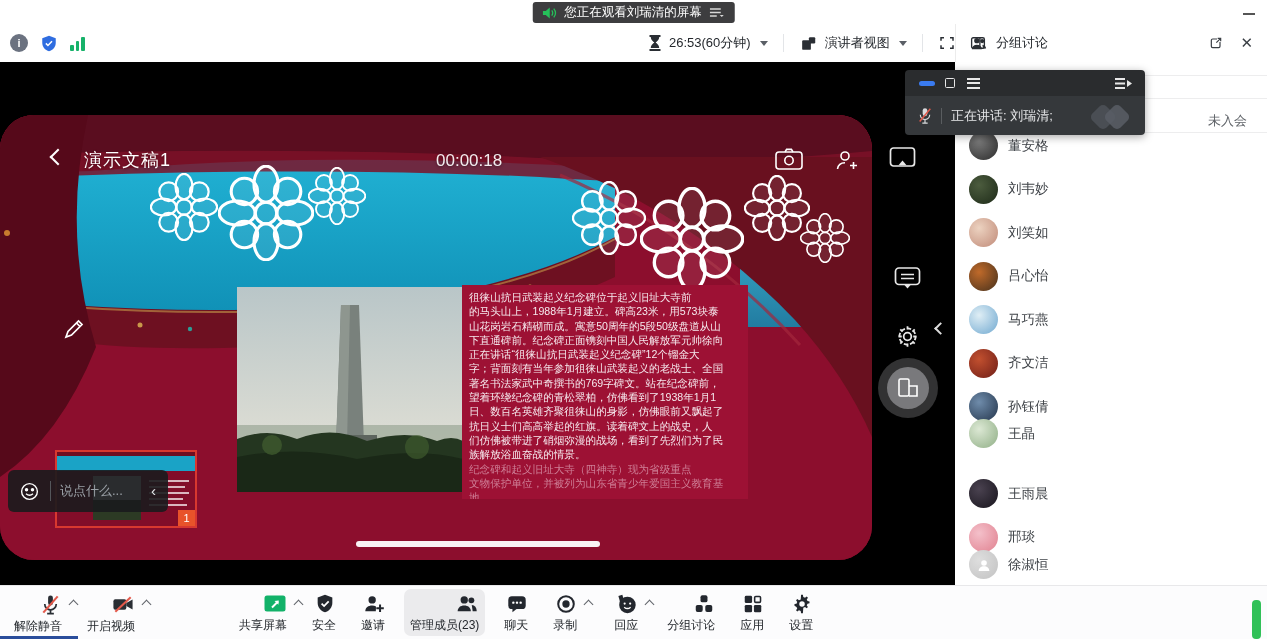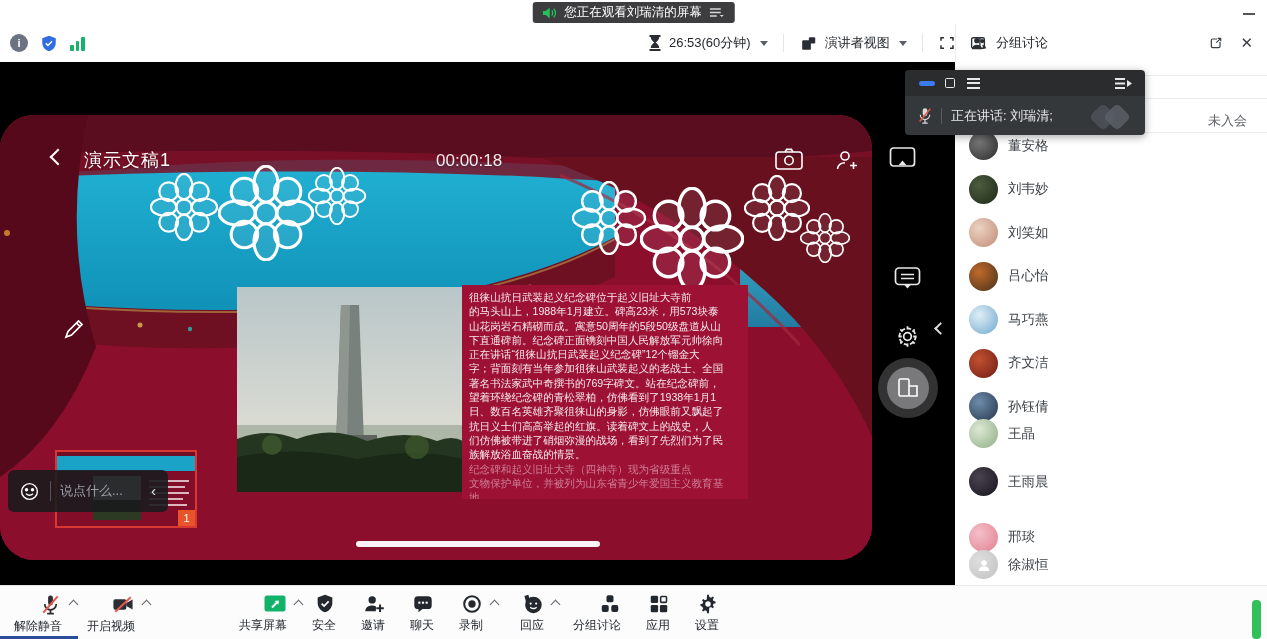"王雨晨" div.mrow { top: 398px -> 410px }
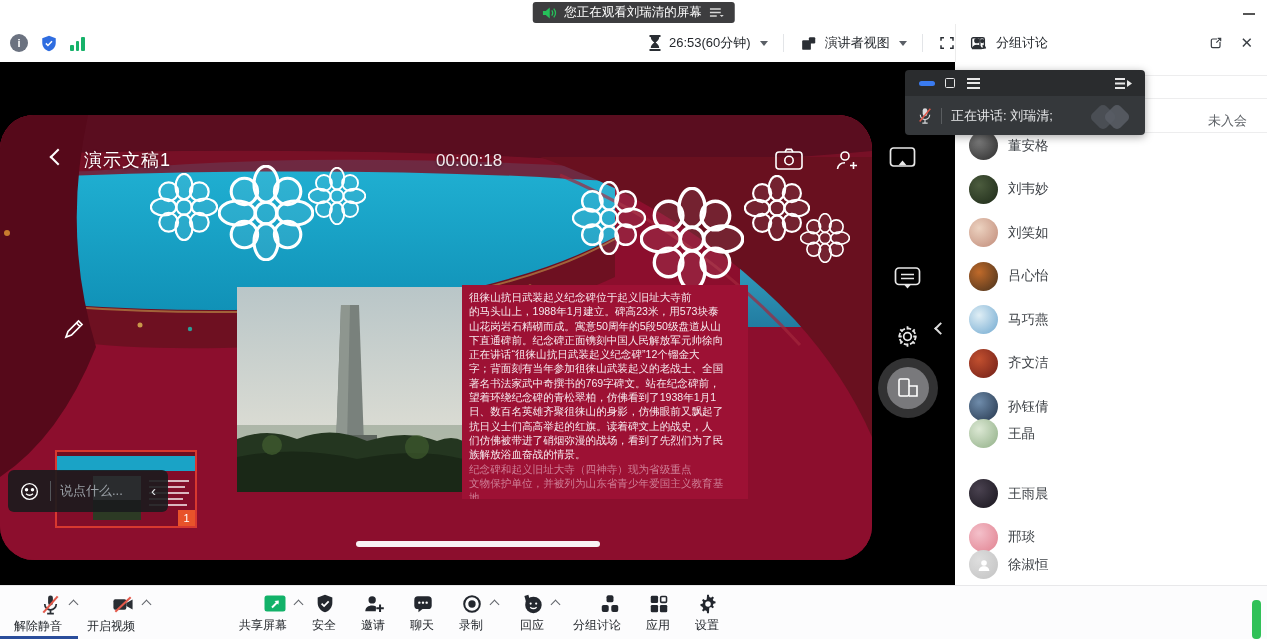"管理成员(23)" div.tb-btn { html: none -> <div> <span> <svg> <circle></circle> <path></path> <circle></circle> <path></path> </svg> </span> <span>管理成员(23)</span> </div> }
